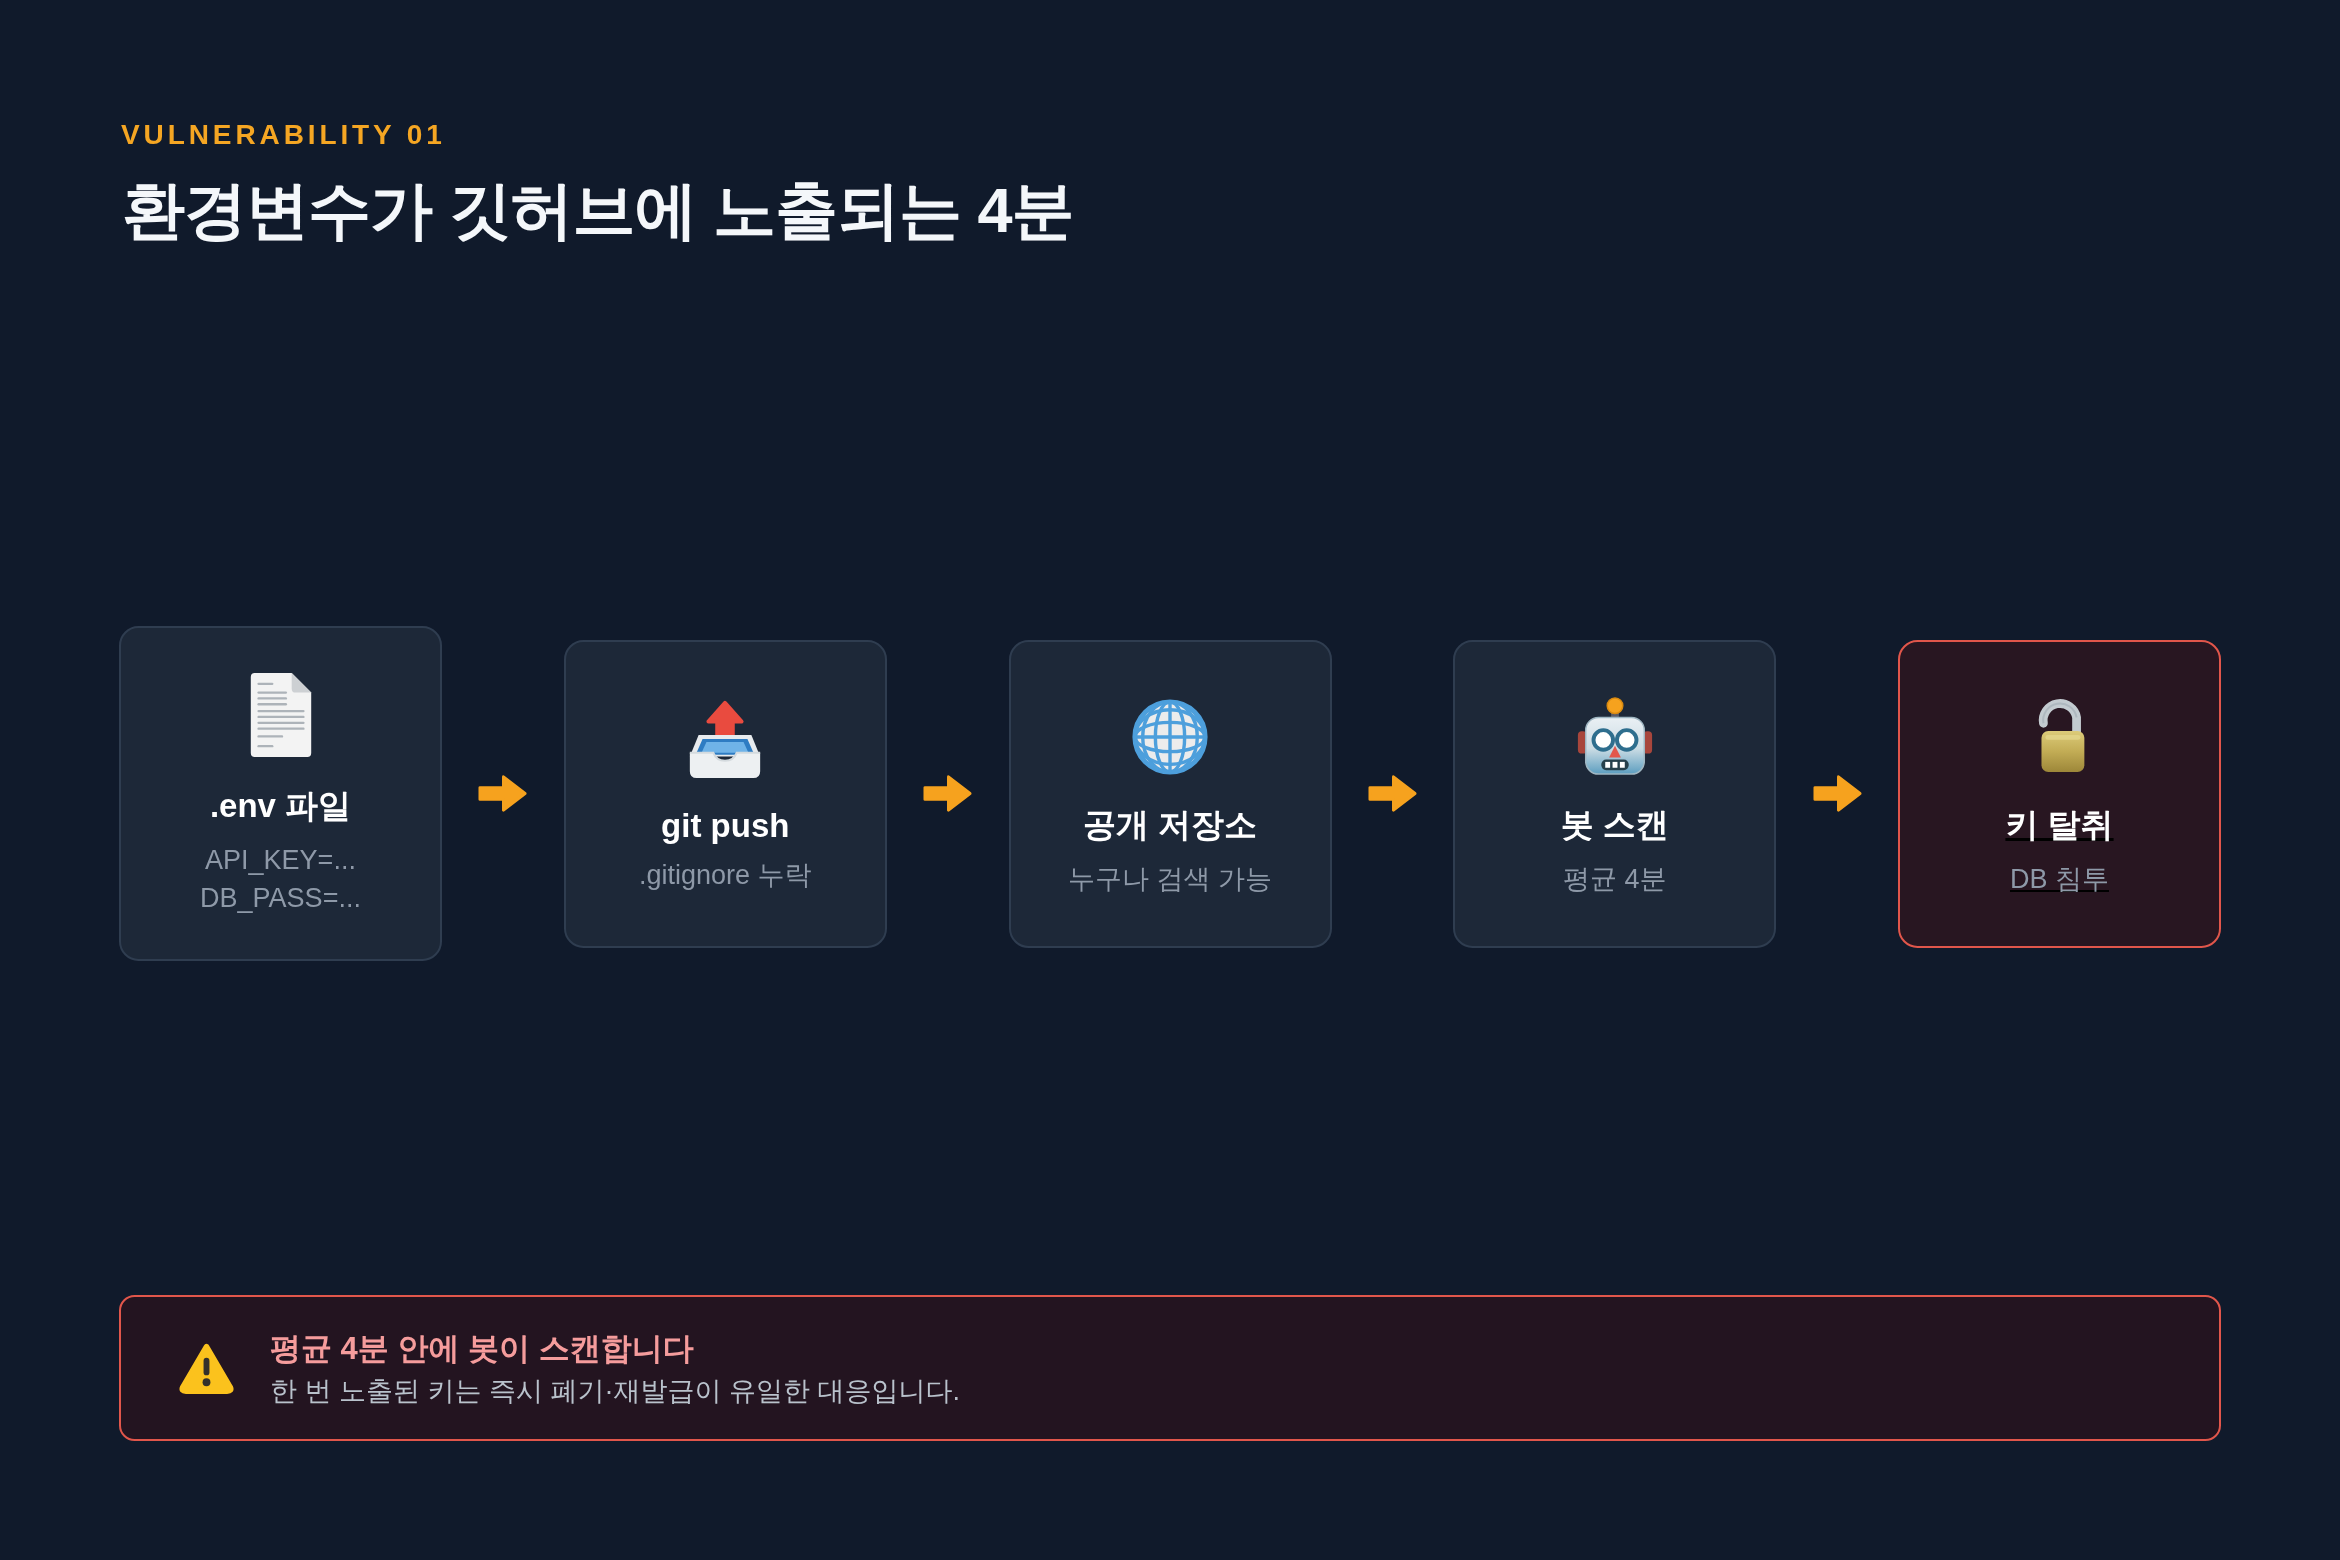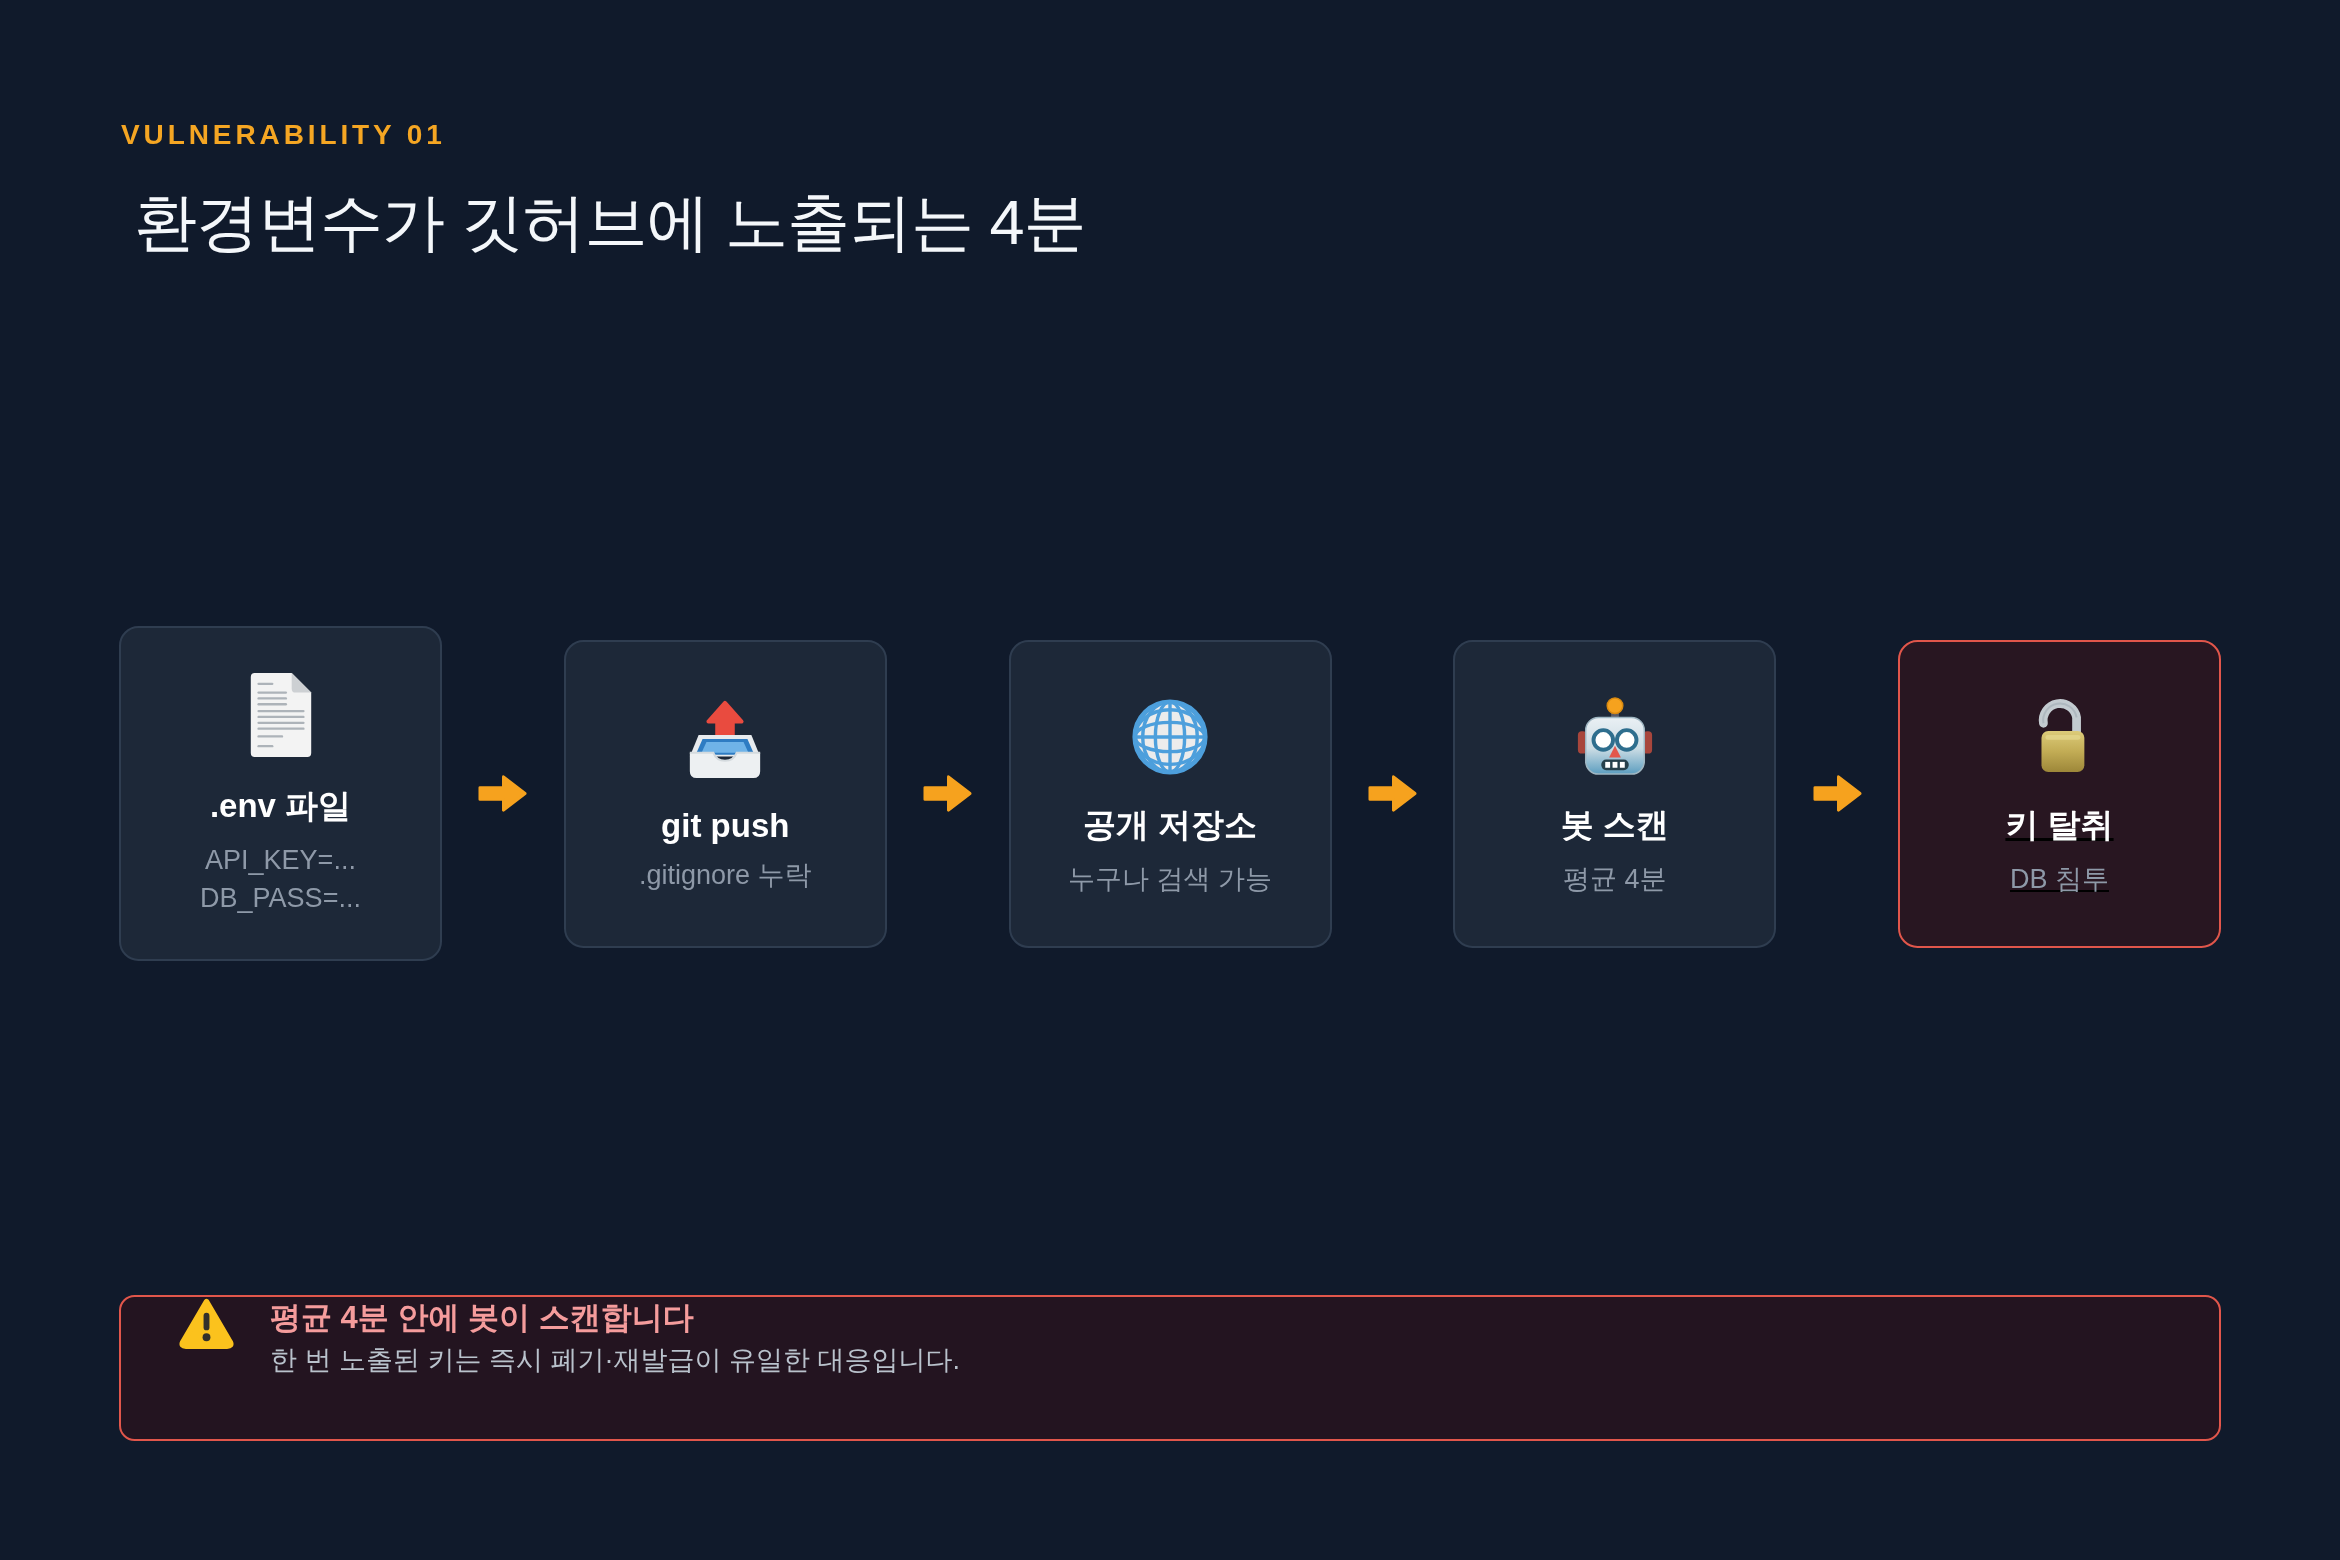"환경변수가 깃허브에 노출되는 4분" .title { font-weight: 400 -> 700; margin: 16px -> 4px }
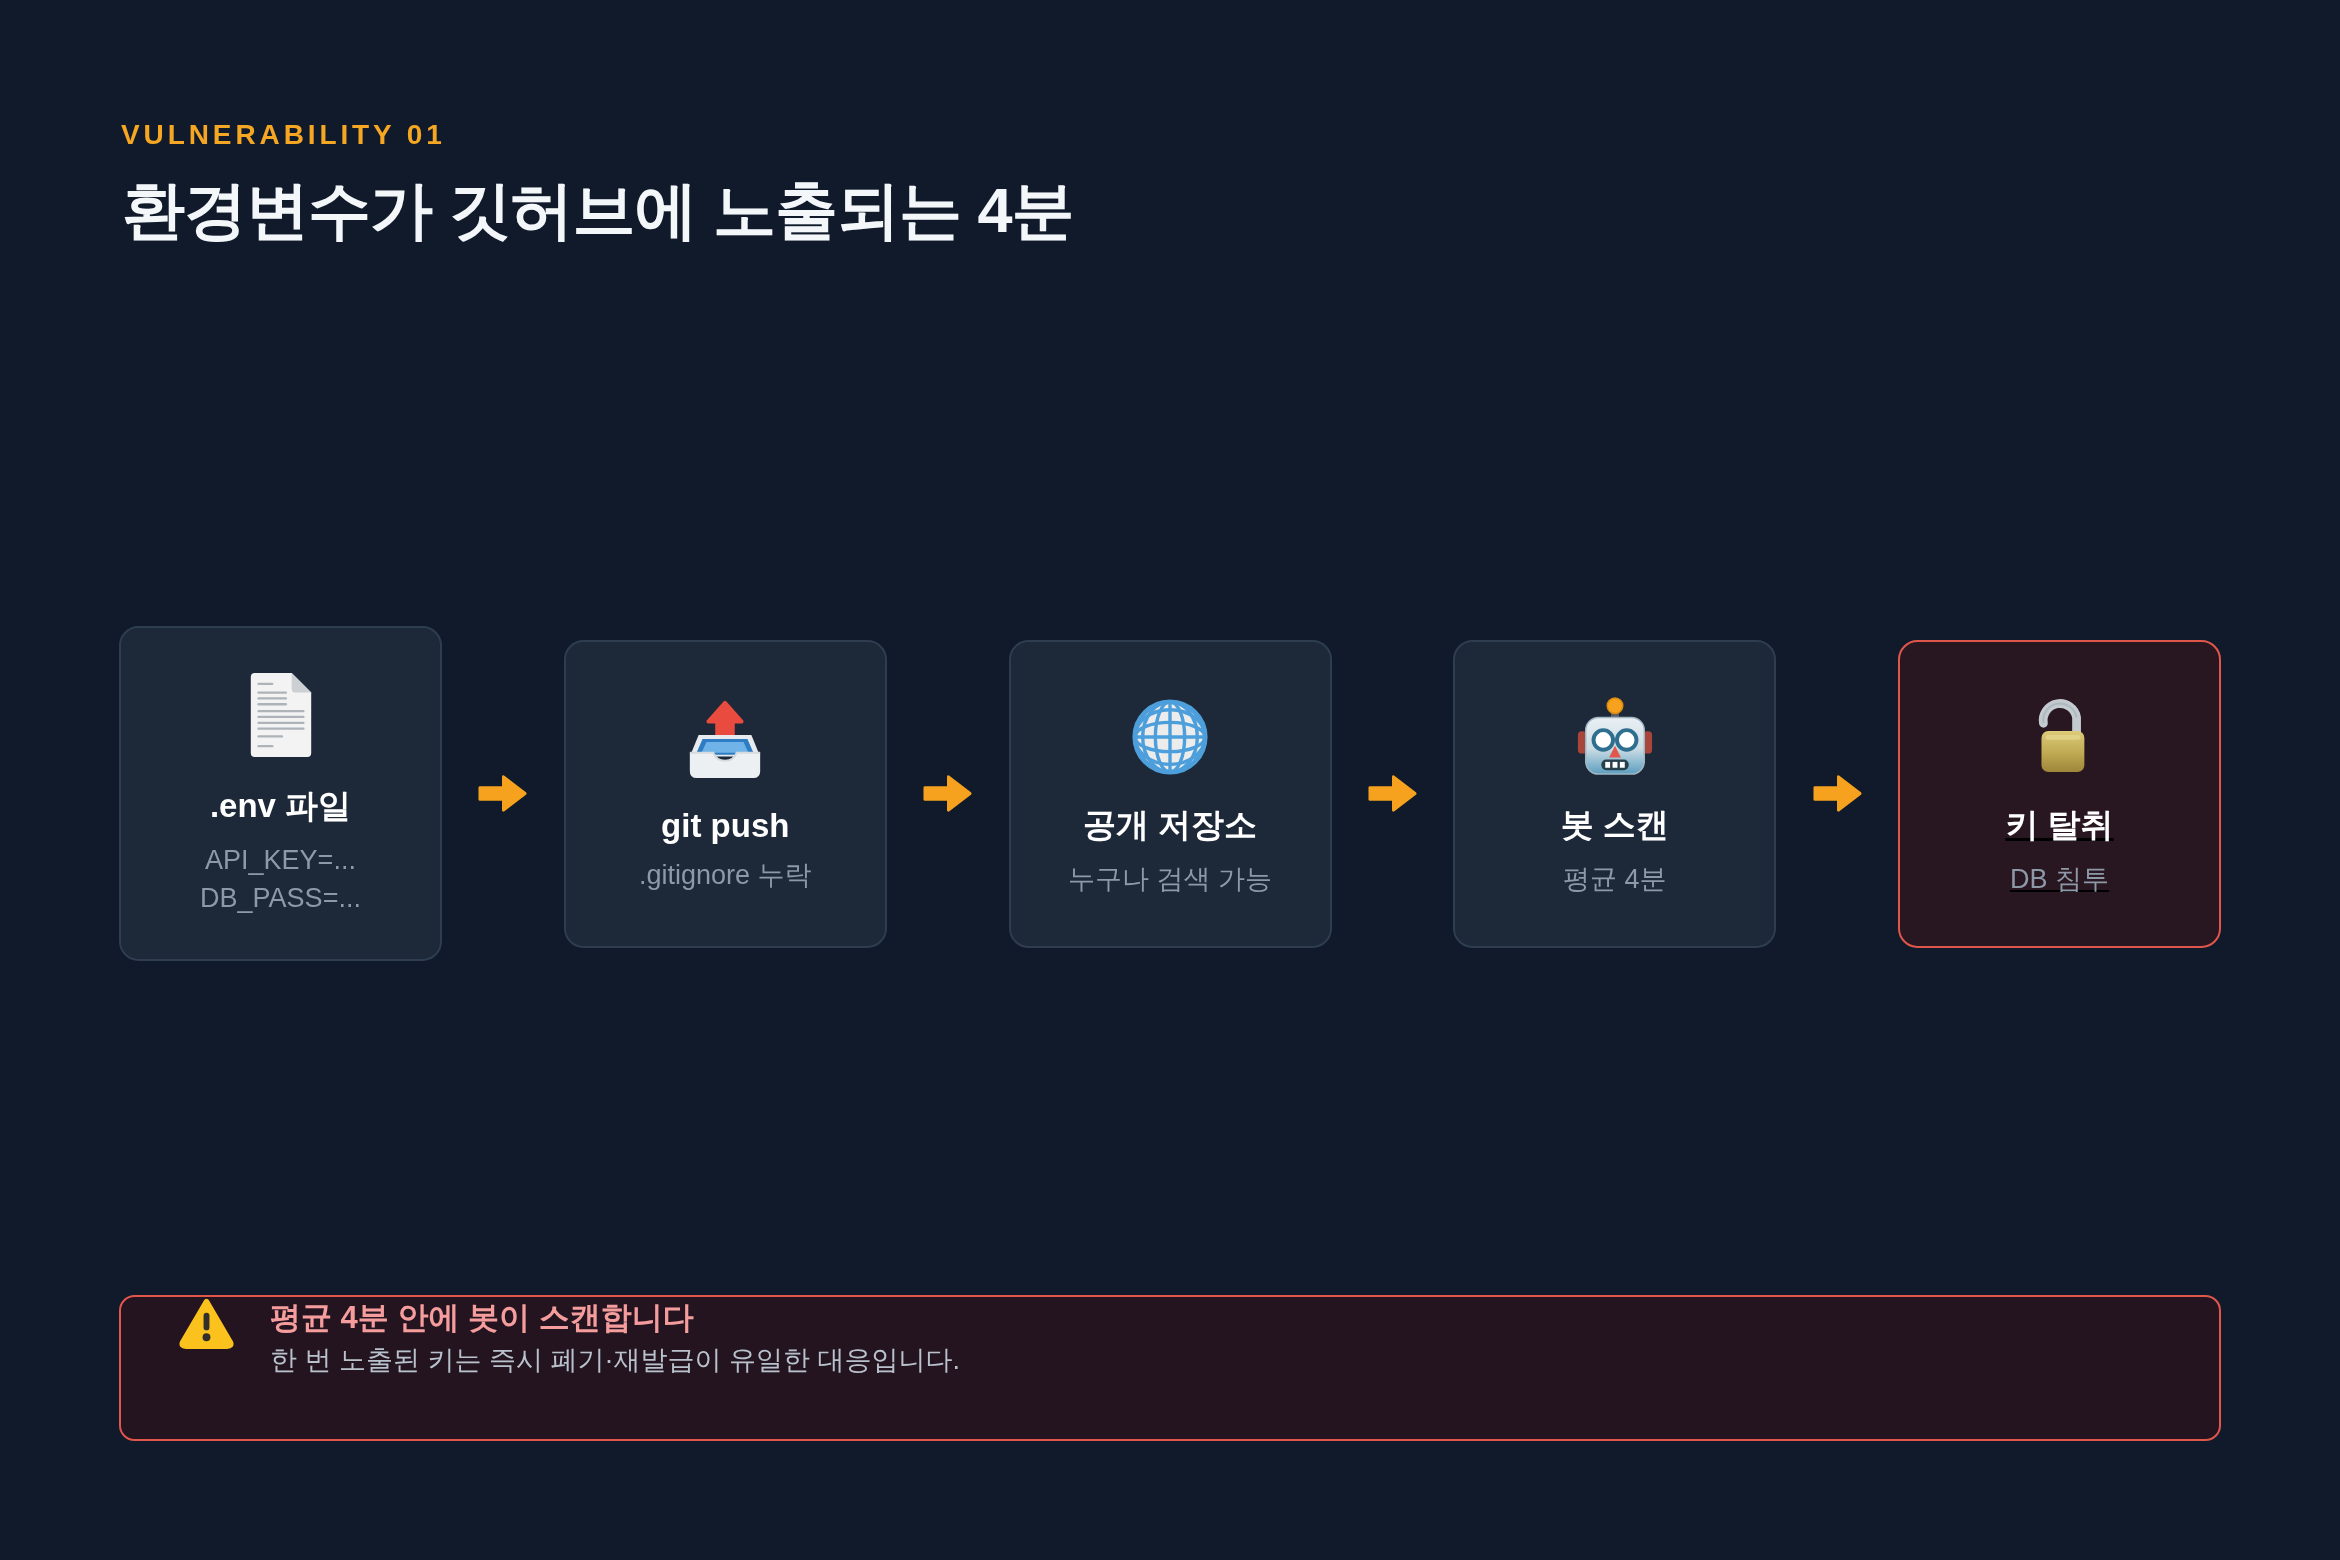"평균 4분 안에 봇이 스캔합니다" .alert { align-items: flex-start -> center }
